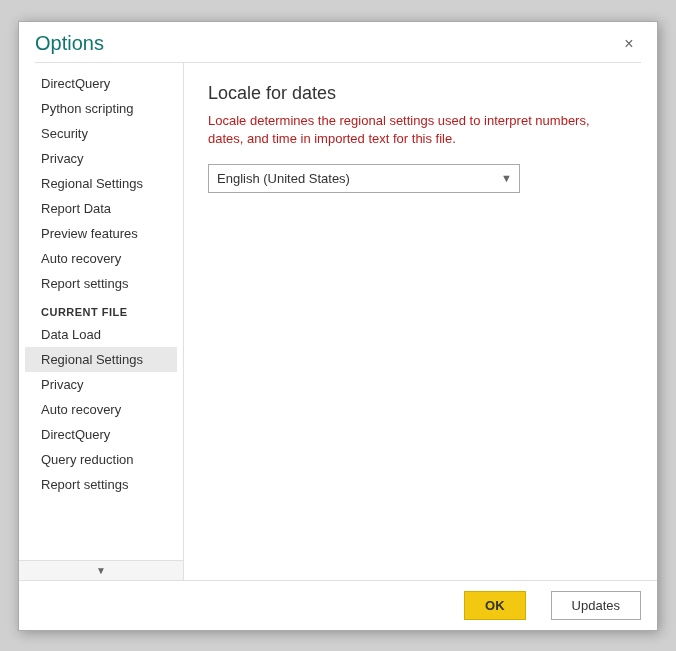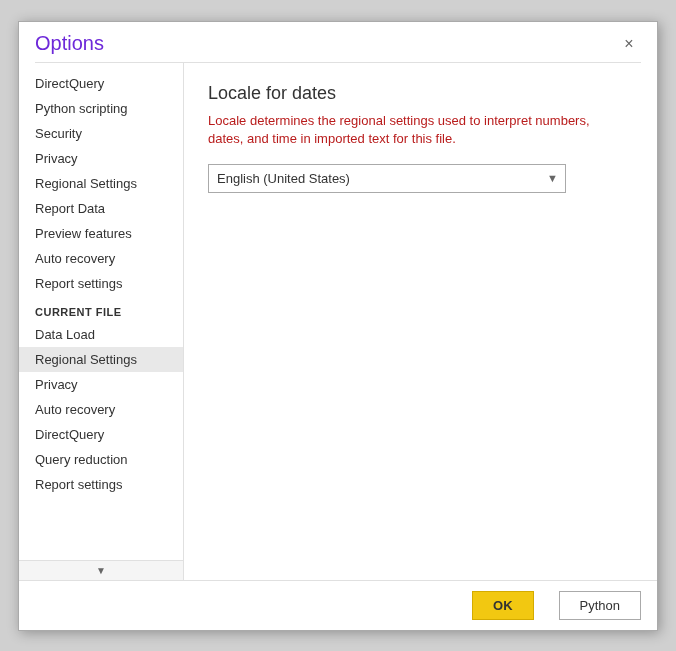"Options" .title-bar h1 { color: #6d28d9 -> #0f766e }
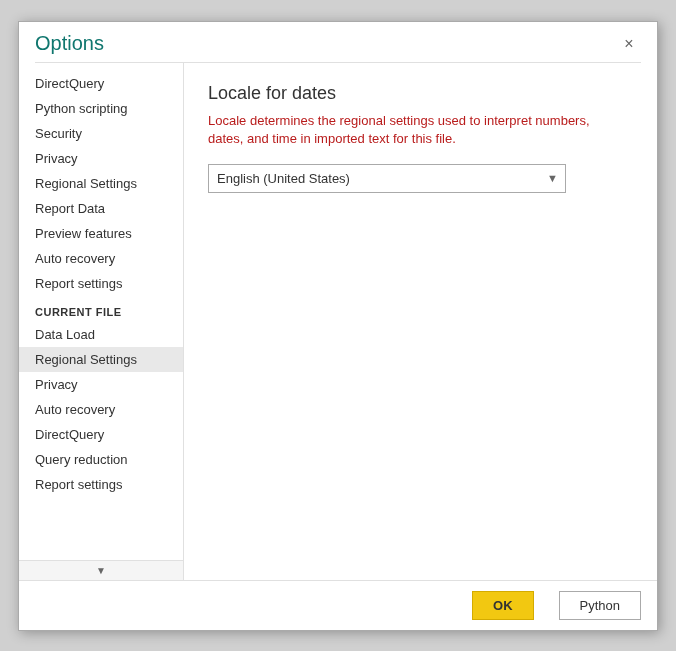"DirectQuery" .sidebar-scroll { padding: 8px 0 -> 8px 6px }
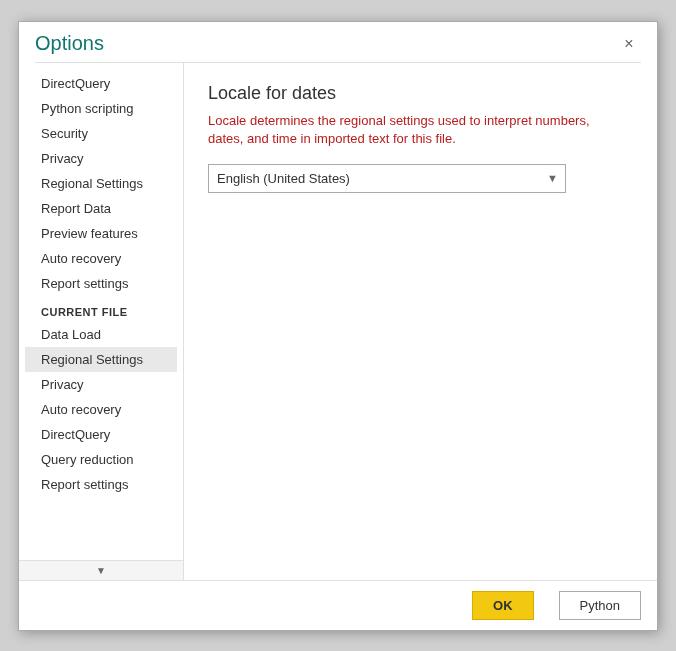"English (United States)" .select-wrapper { width: 358px -> 312px }
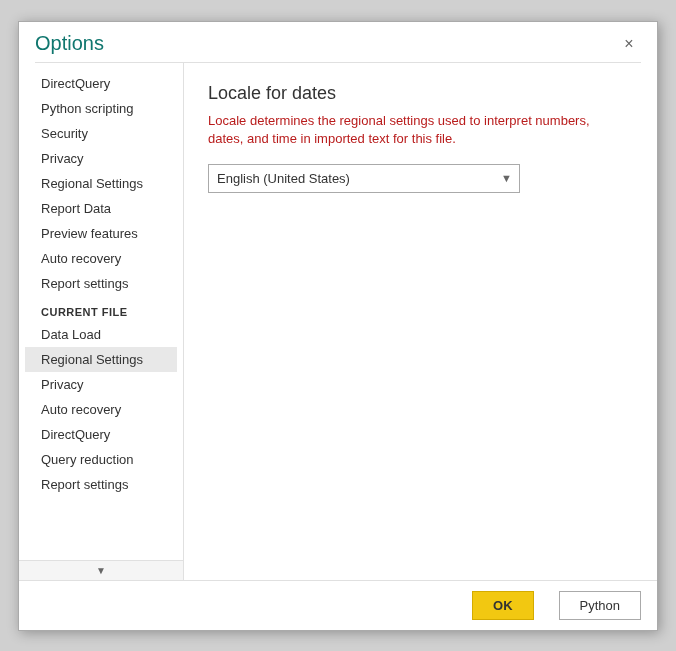"Python" button.btn { text: Python -> Updates }
